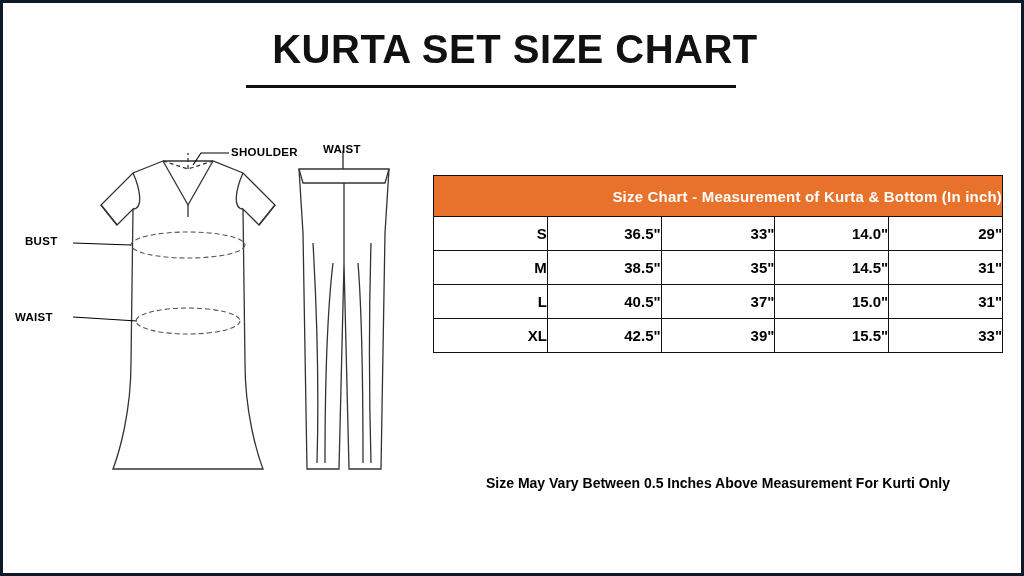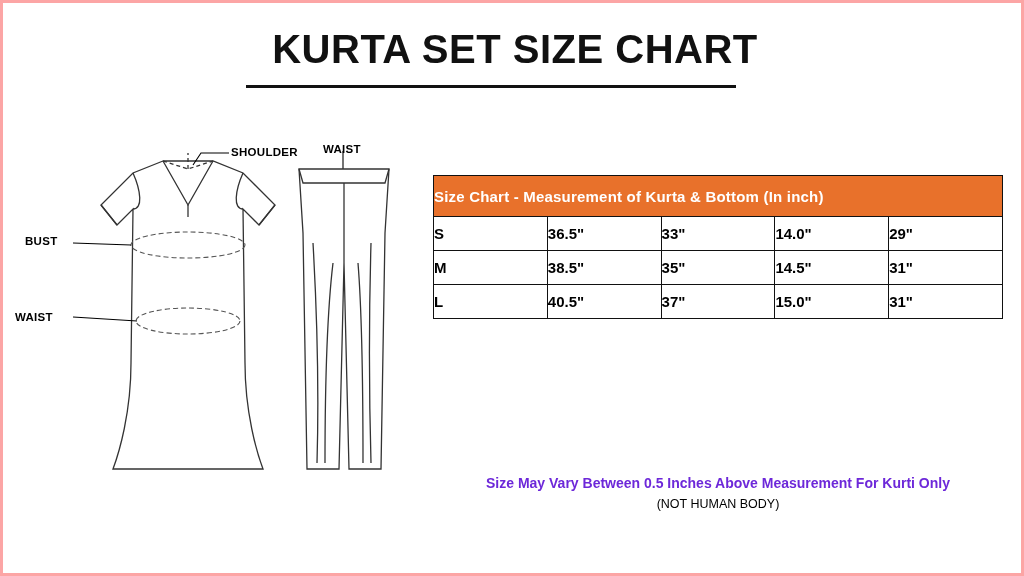"KURTA SET SIZE CHART" .page { border: 3px solid #fca5a5 -> 3px solid #0f172a }
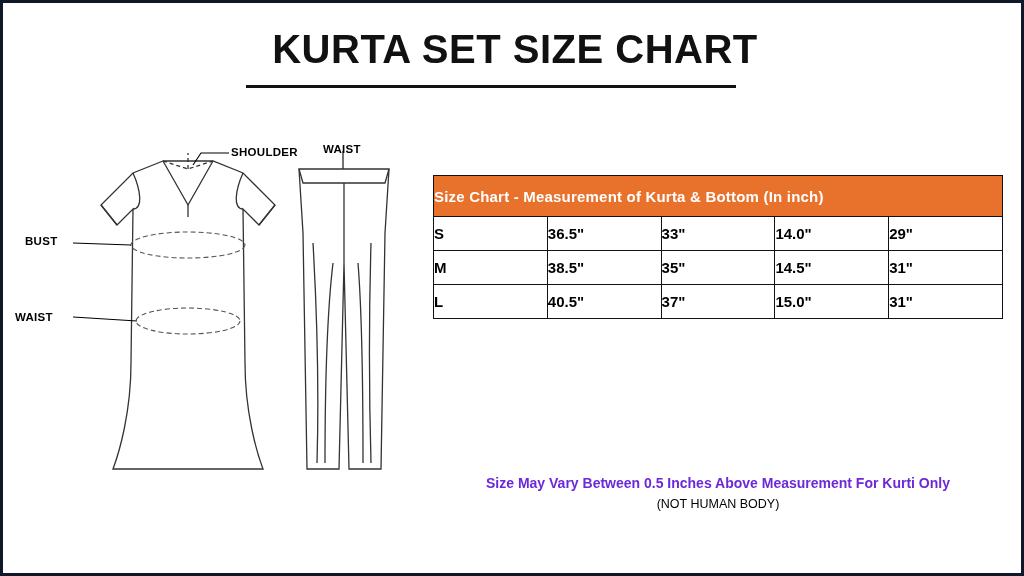"Size Chart - Measurement of" table.sizechart td, table.sizechart th { text-align: left -> right }
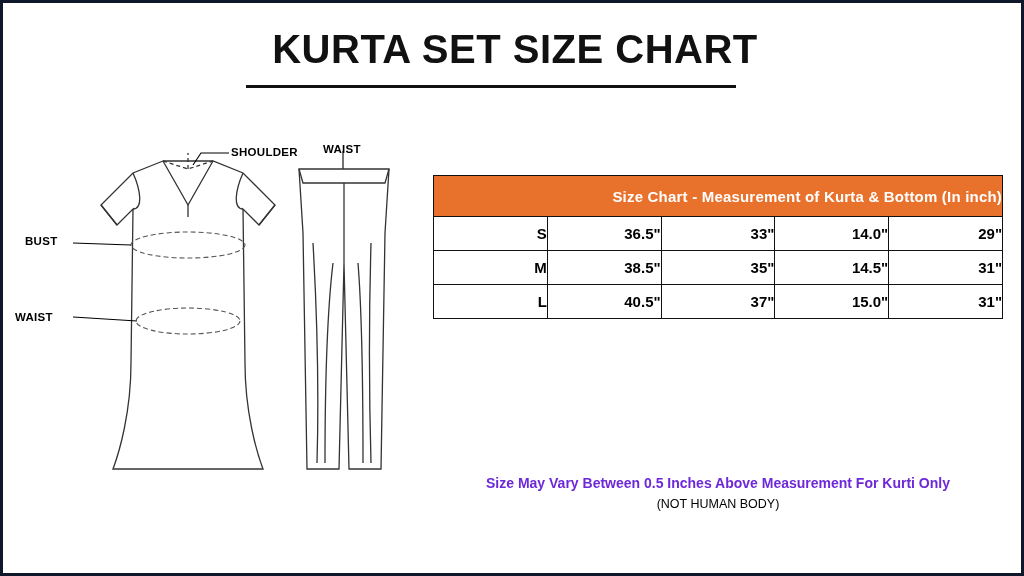"XL" tr { html: none -> <tr> <td>XL</td> <td>42.5"</td> <td>39"</td> <td>15.5"</td> <td>33"</td> </tr> }
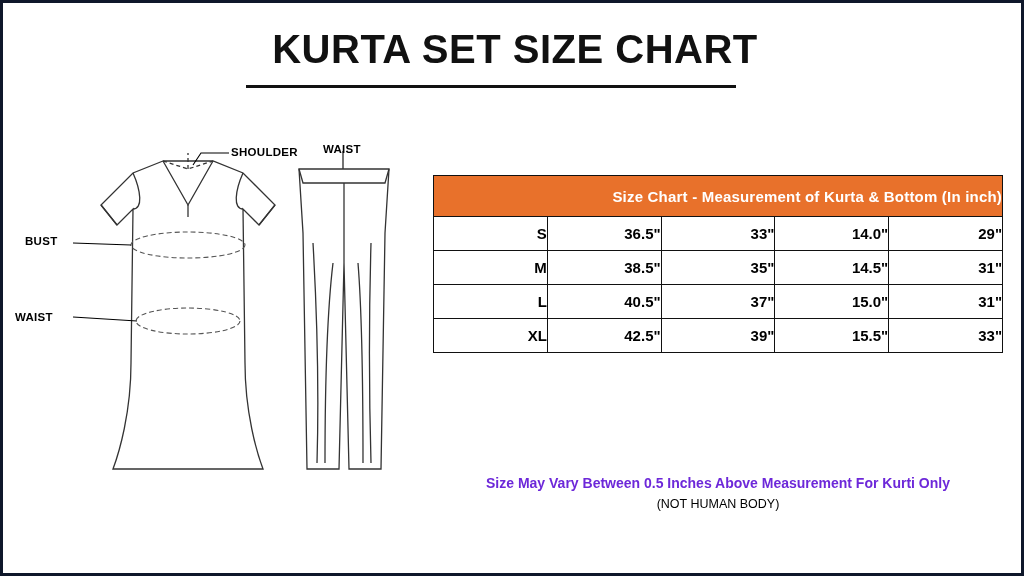"Size May Vary Between 0.5" .note1 { color: #6d28d9 -> #000000 }
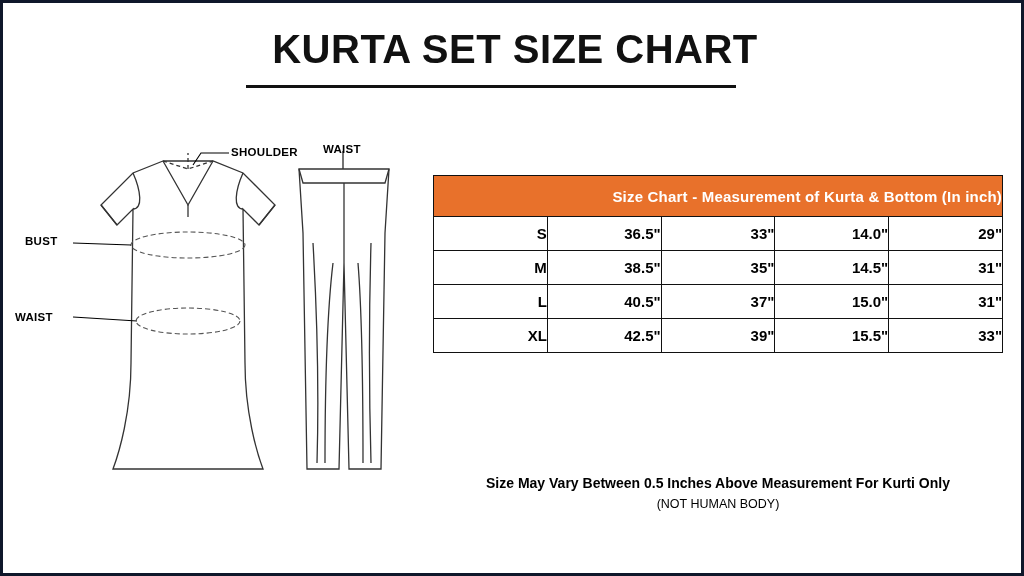"(NOT HUMAN BODY)" div.note2 { html: <div>(NOT HUMAN BODY)</div> -> none }
